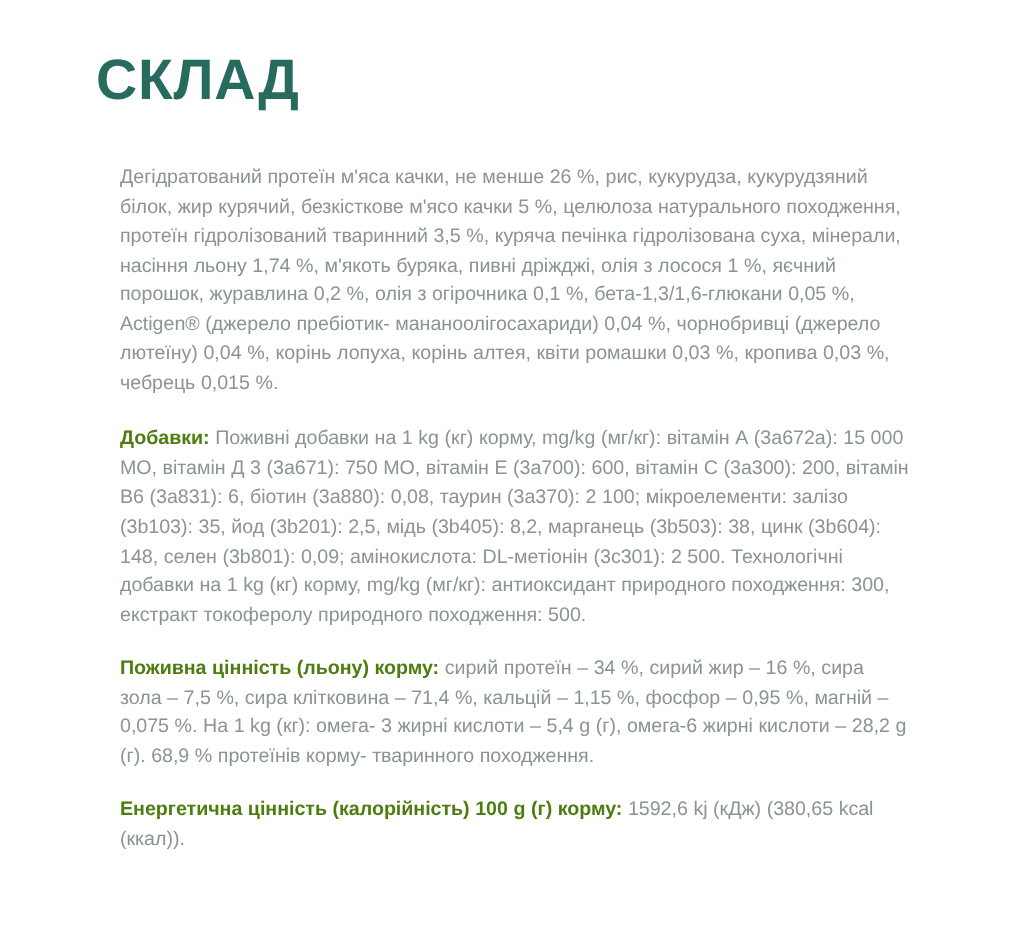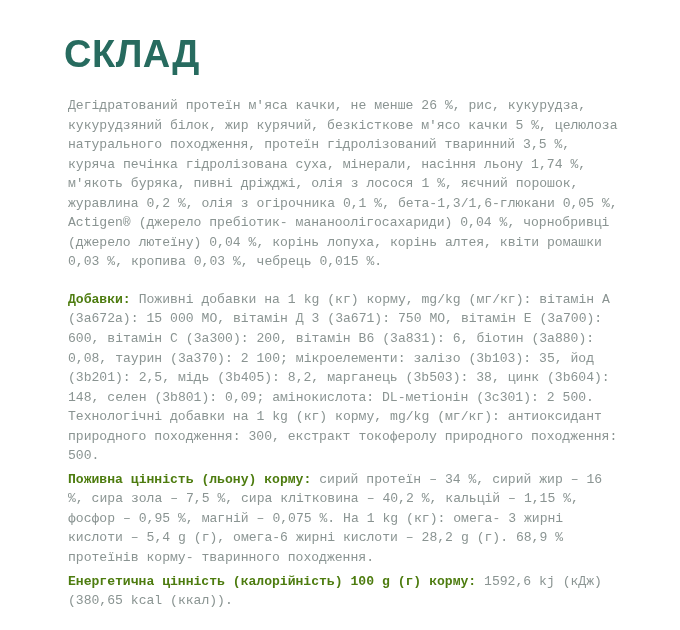"Дегідратований протеїн м'яса качки, не" .para { font-family: Liberation Mono, monospace -> none; margin: 4px -> 16px }
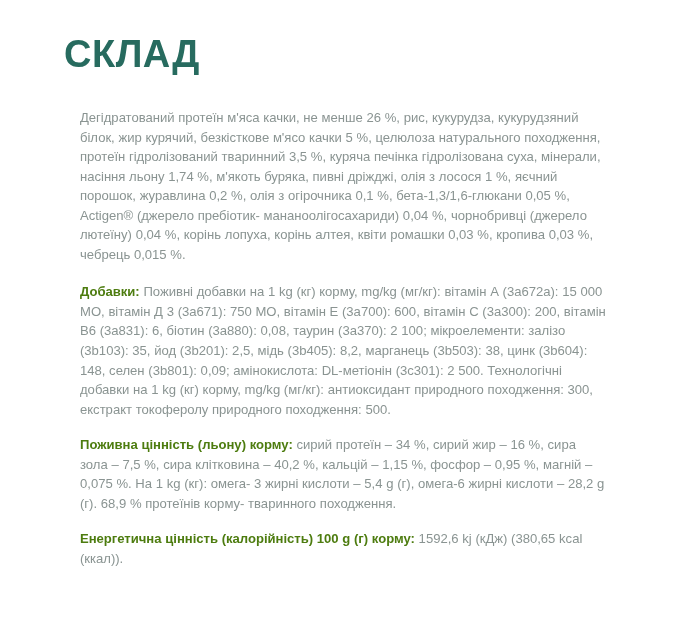"сирий протеїн – 34 %," span { text: 40,2 -> 71,4 }
